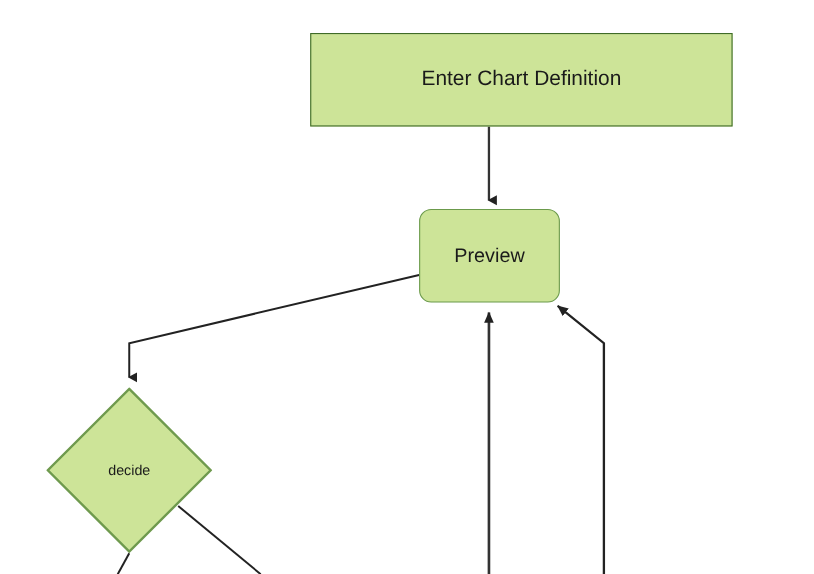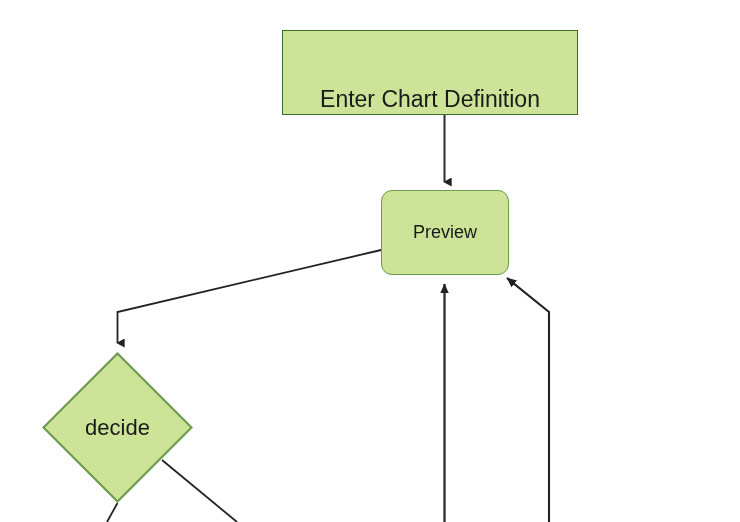"Enter Chart Definition" #node-enter-chart-definition { align-items: flex-end -> none; font-size: 23px -> 19px; width: 296px -> 384px }
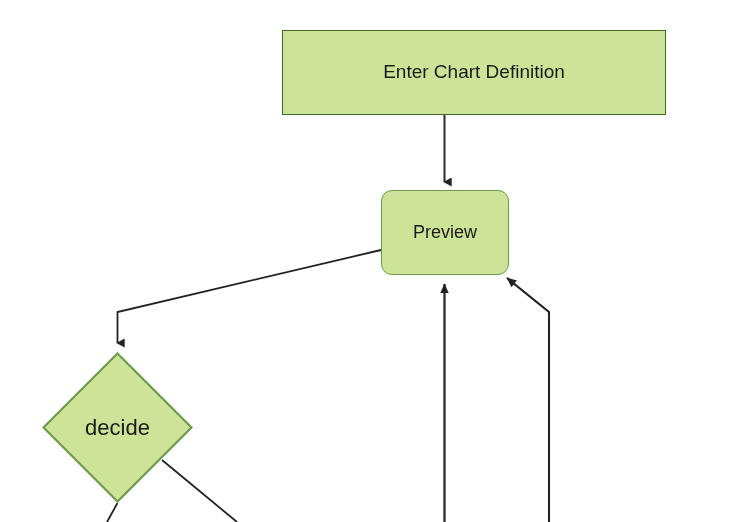"decide" #node-decide-label { font-size: 22px -> 13px }
